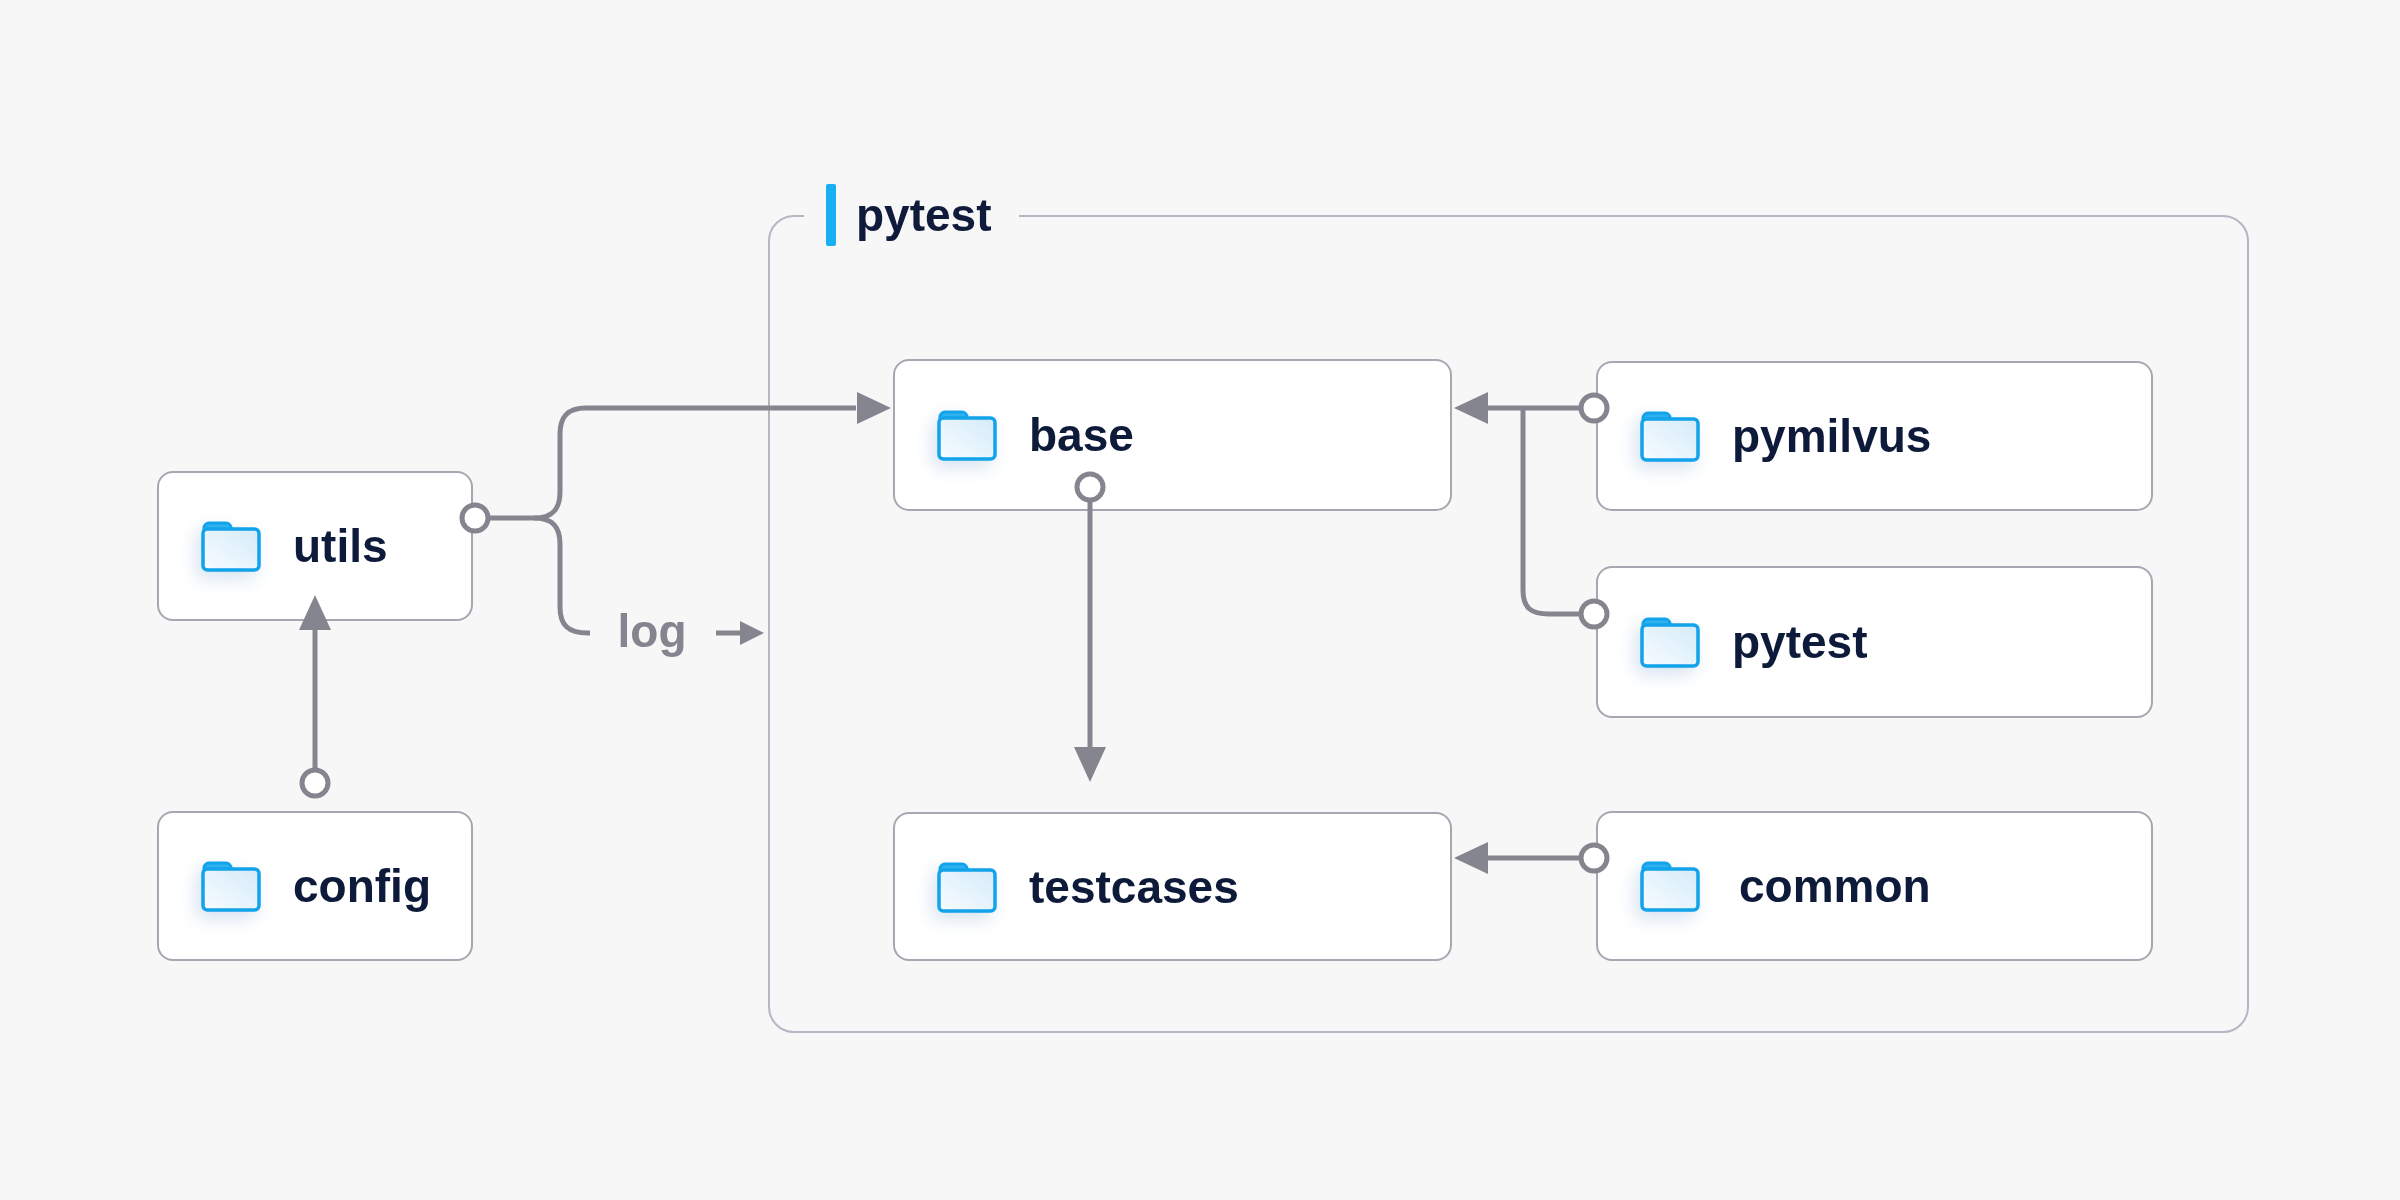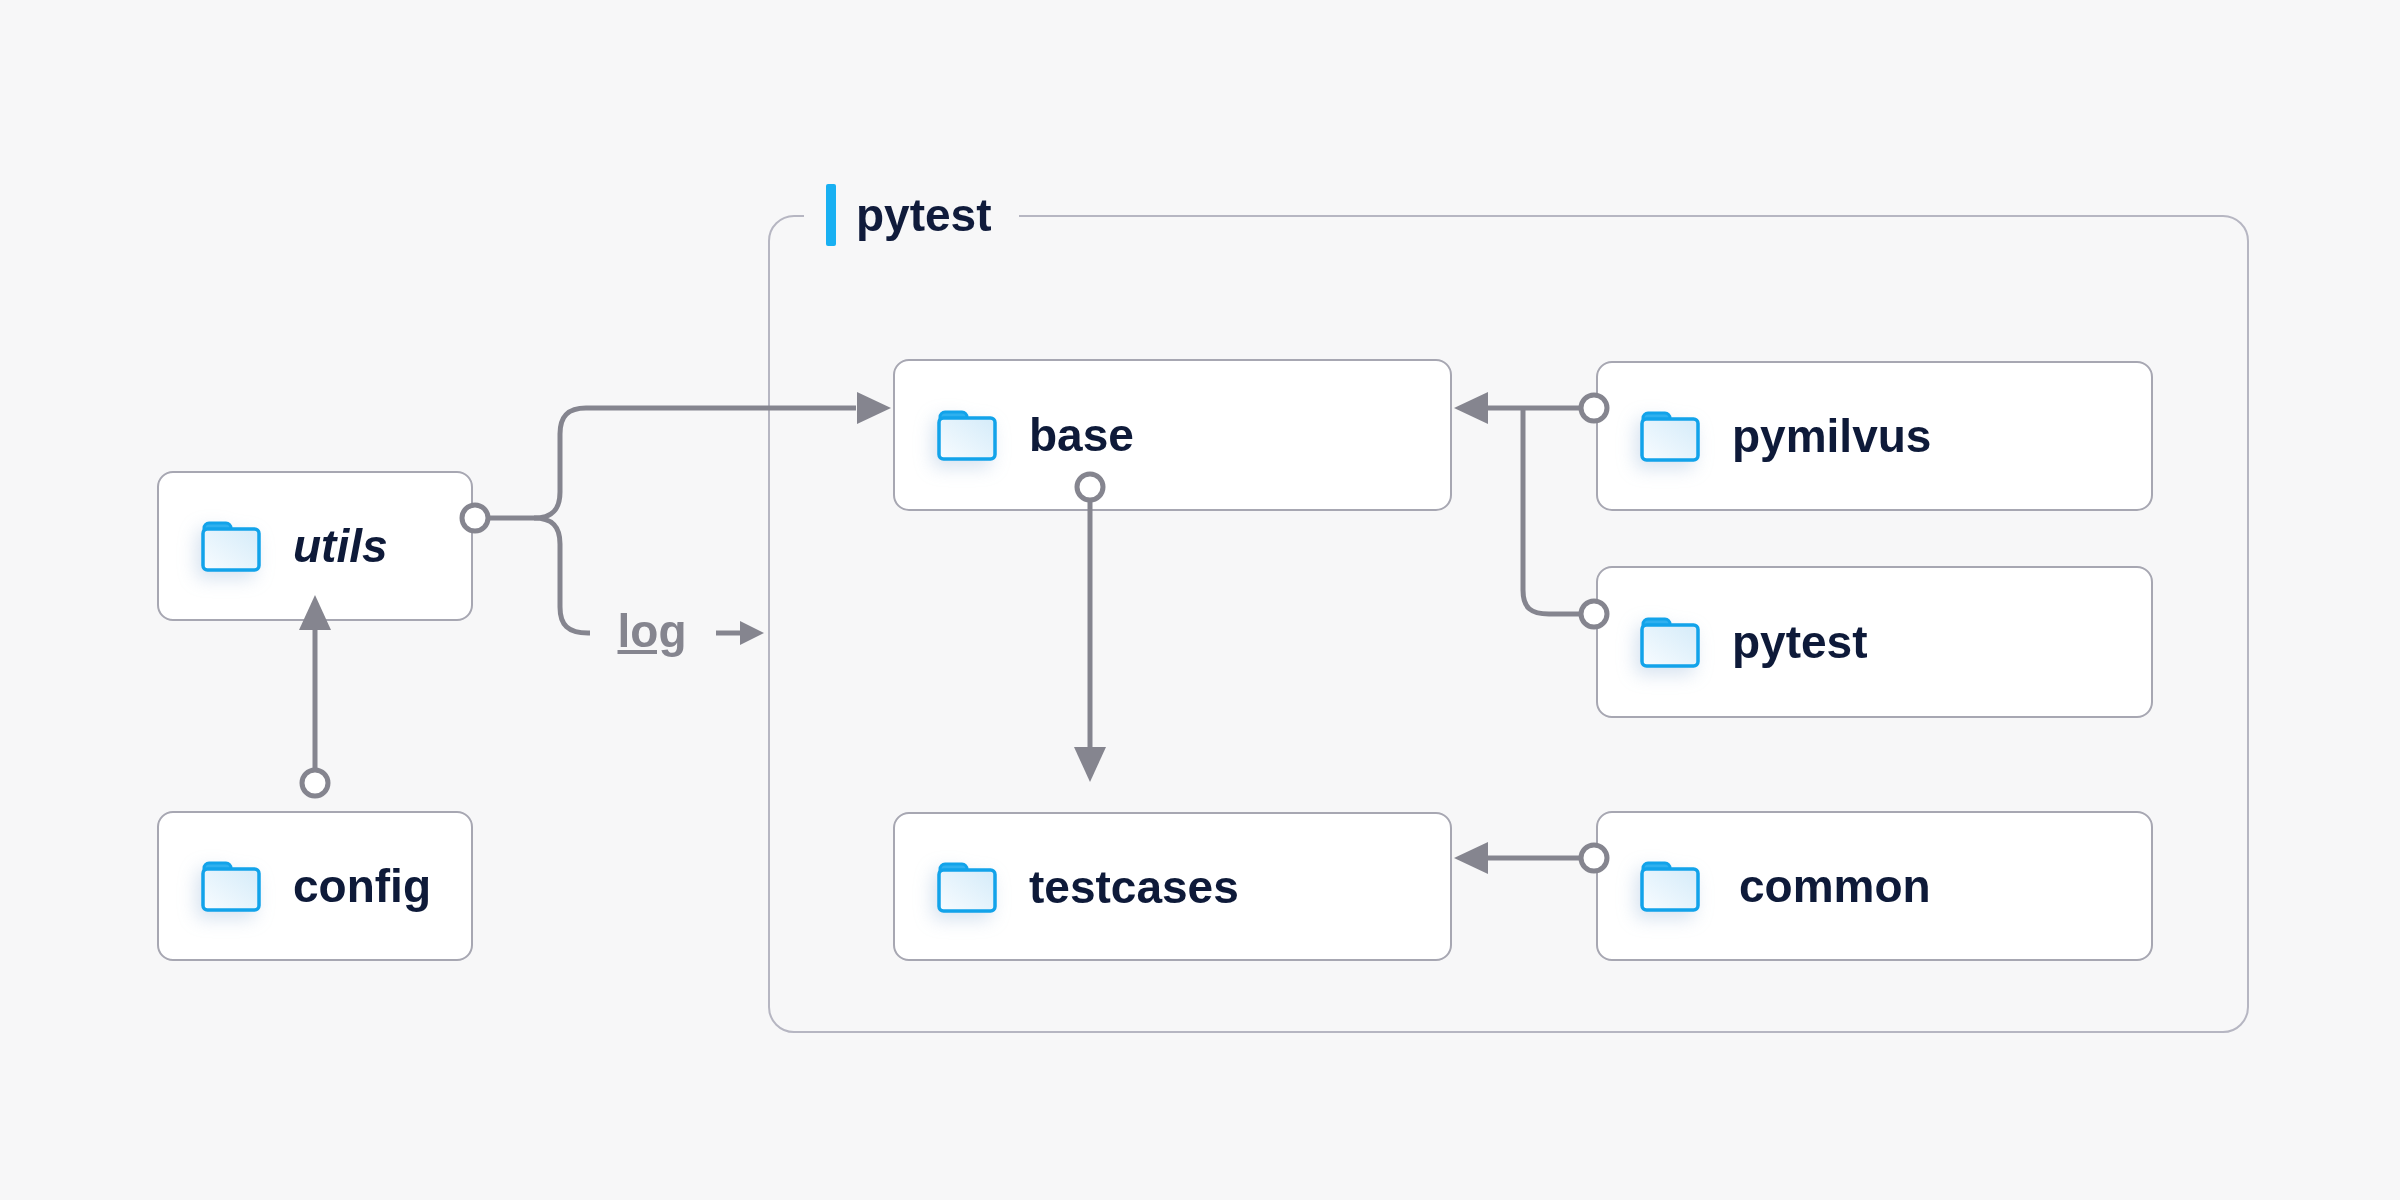"utils" #node-utils { font-style: italic -> none }
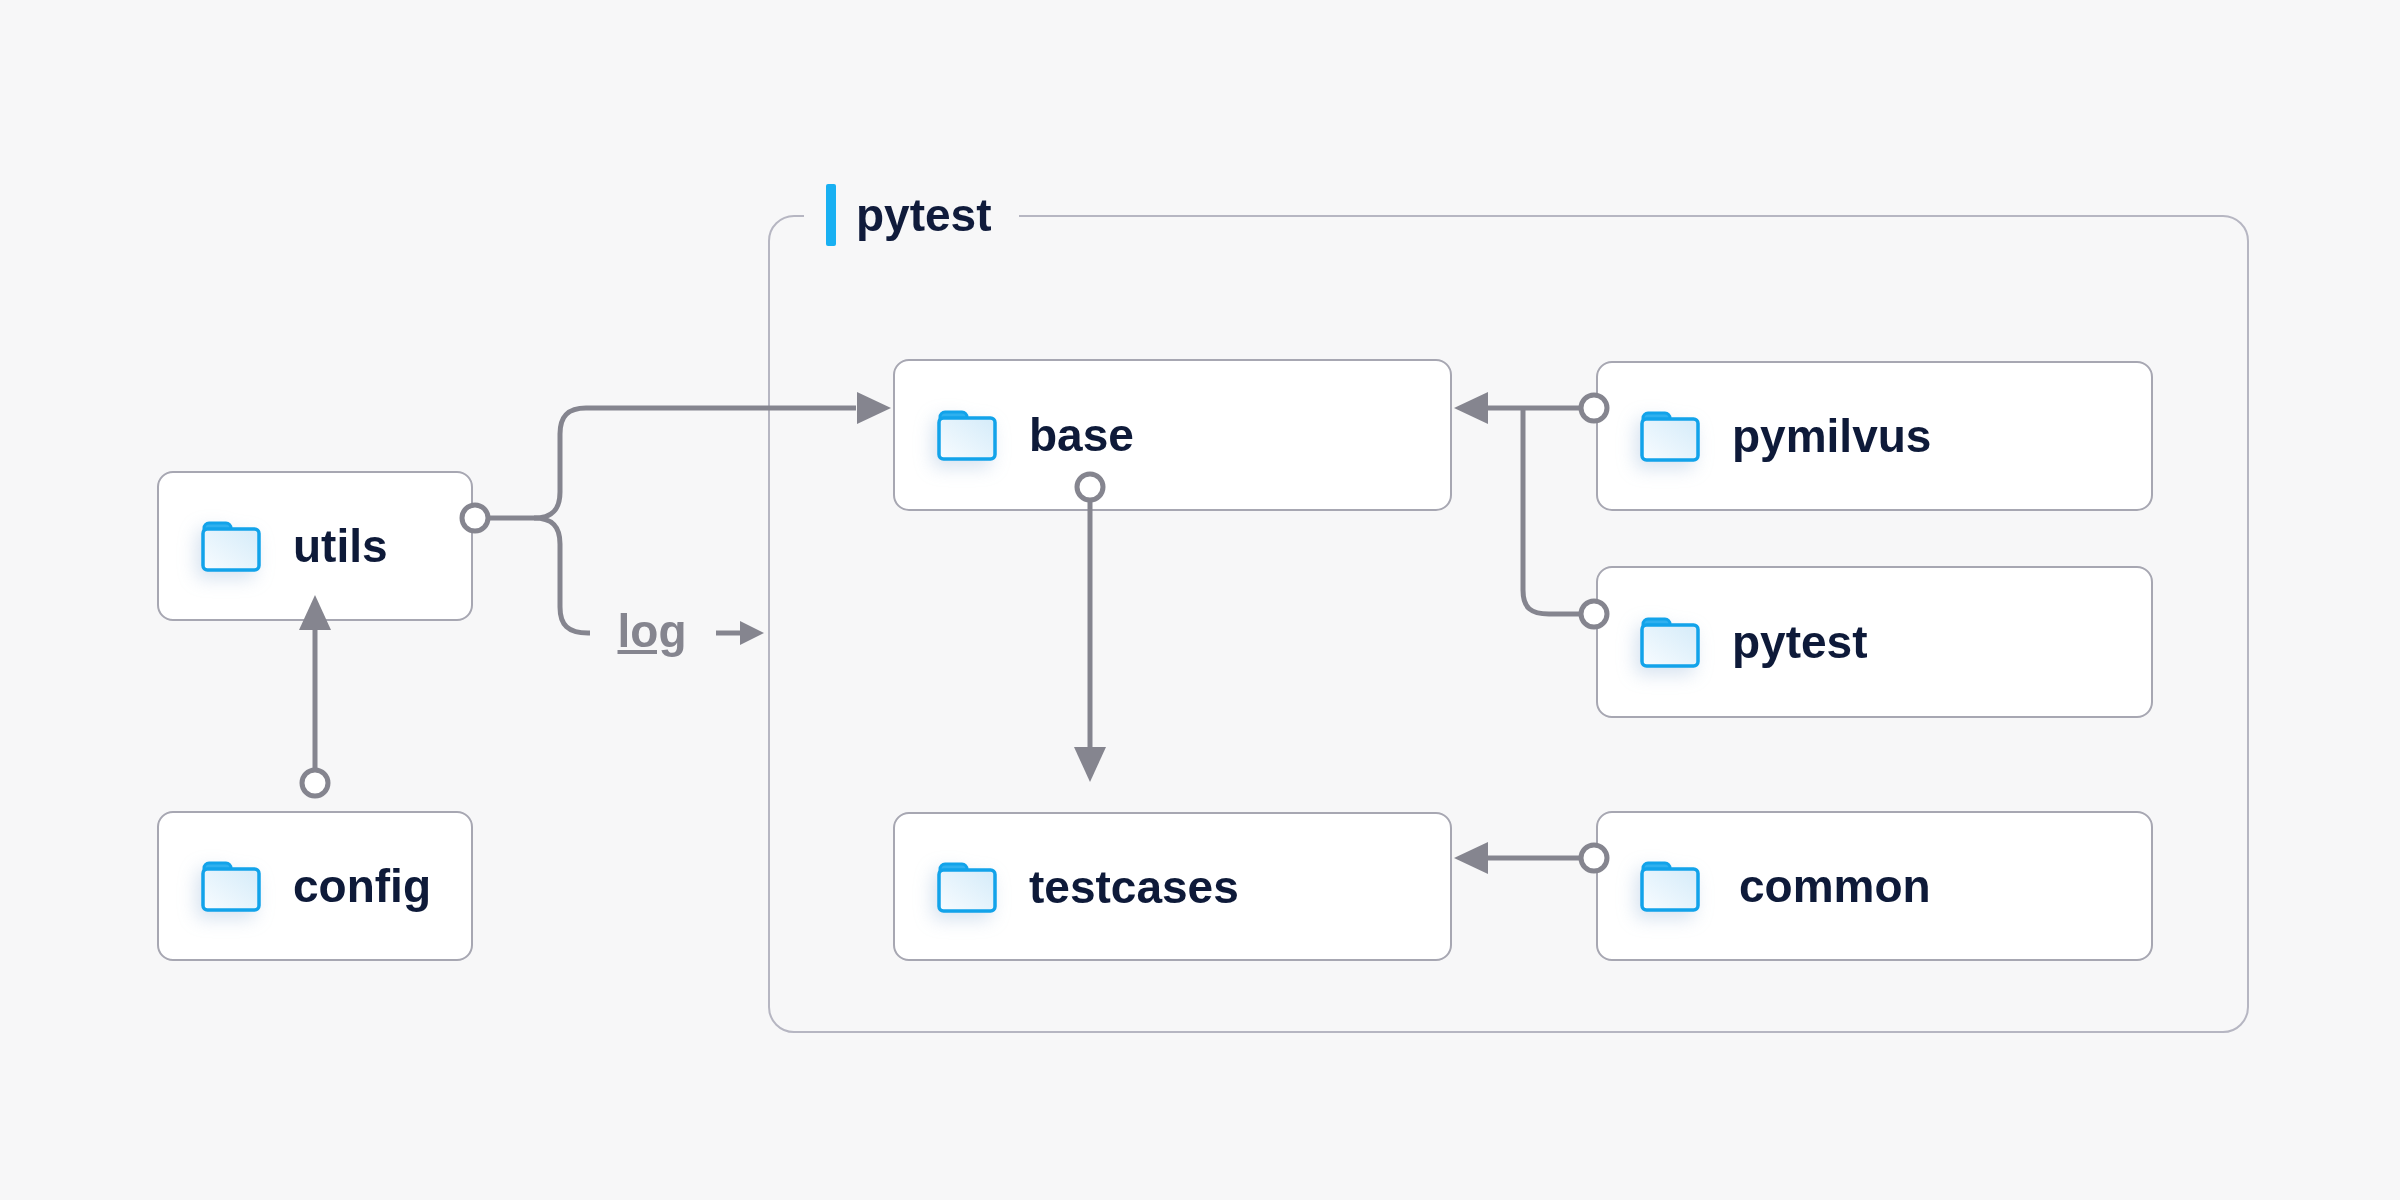"log" .edge-label { text-decoration: underline -> none }
